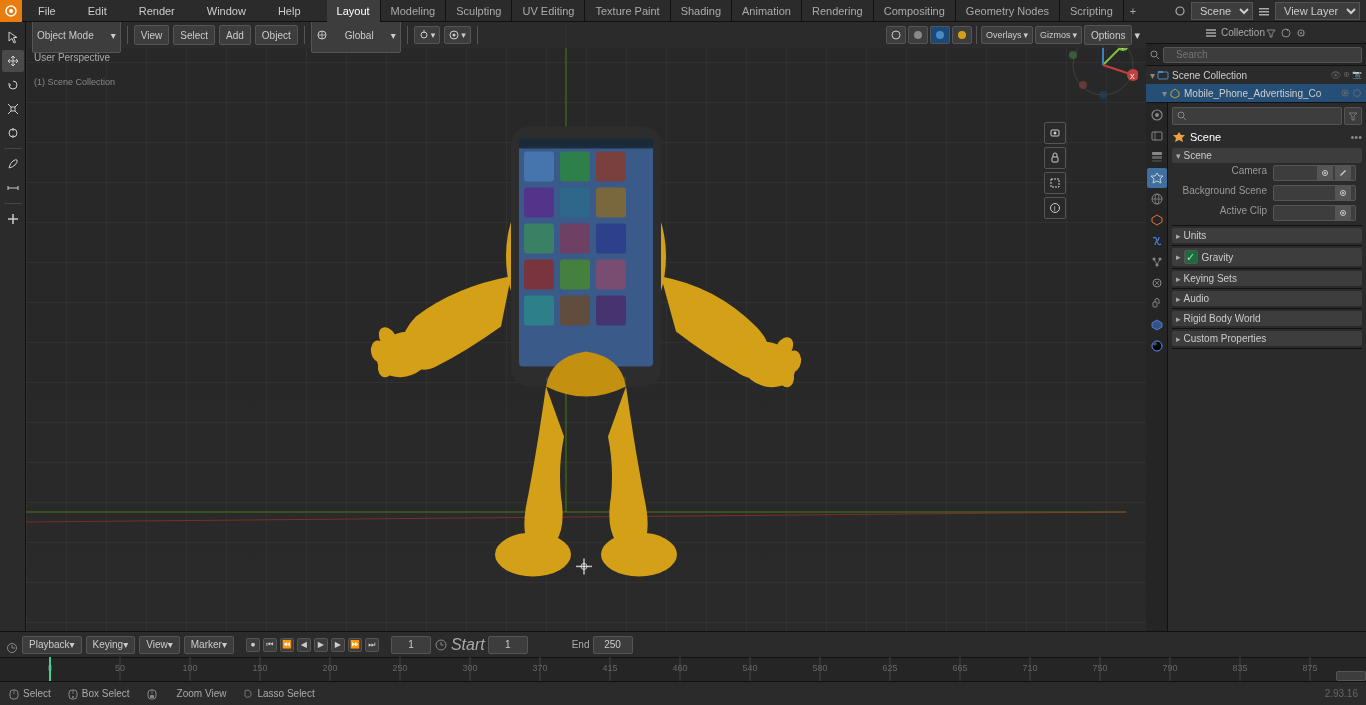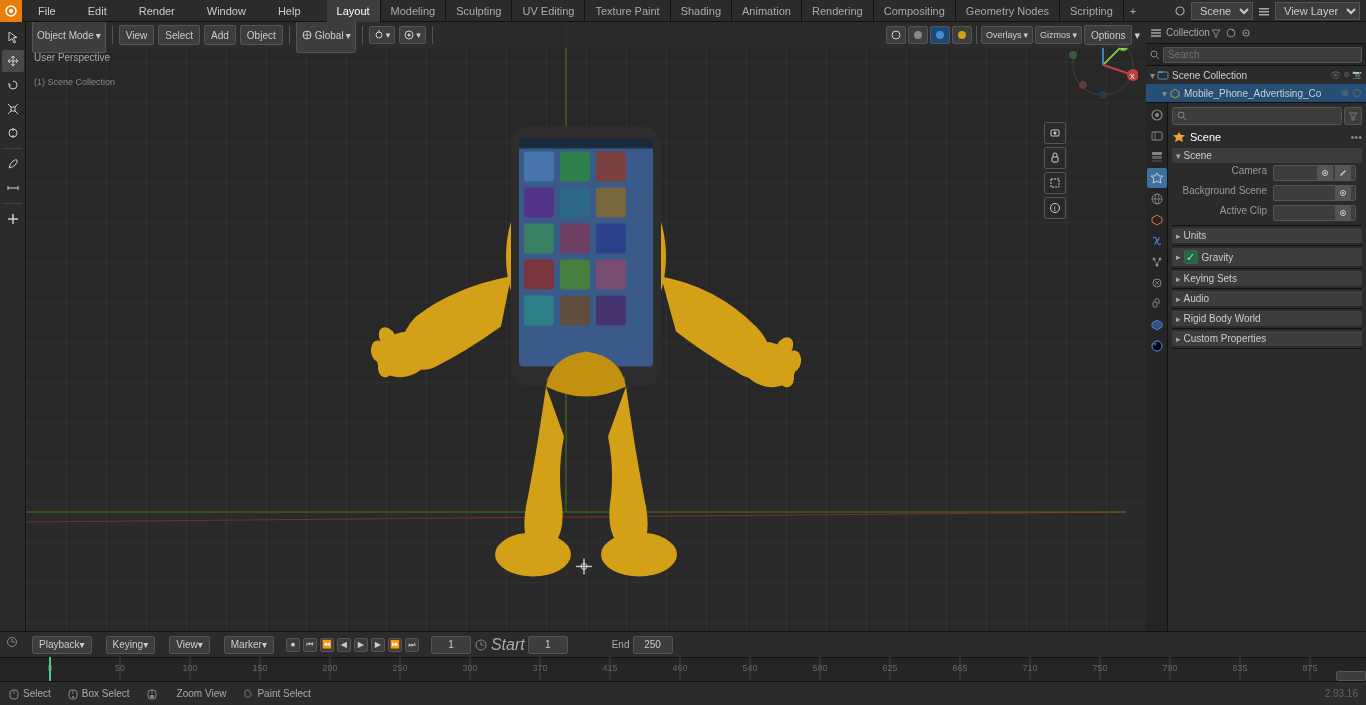"Object Mode" .toolbar-dropdown { gap: 2px -> 17px }
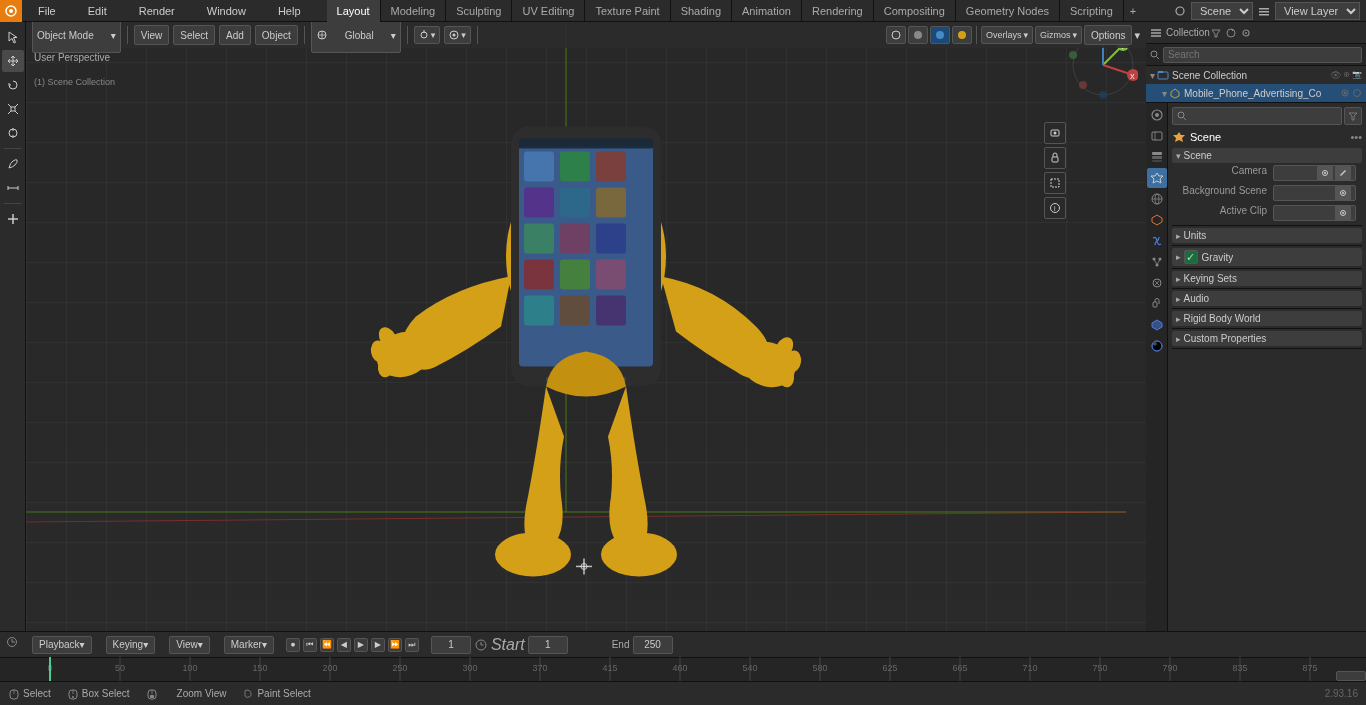"Collection" div { justify-content: flex-start -> center }
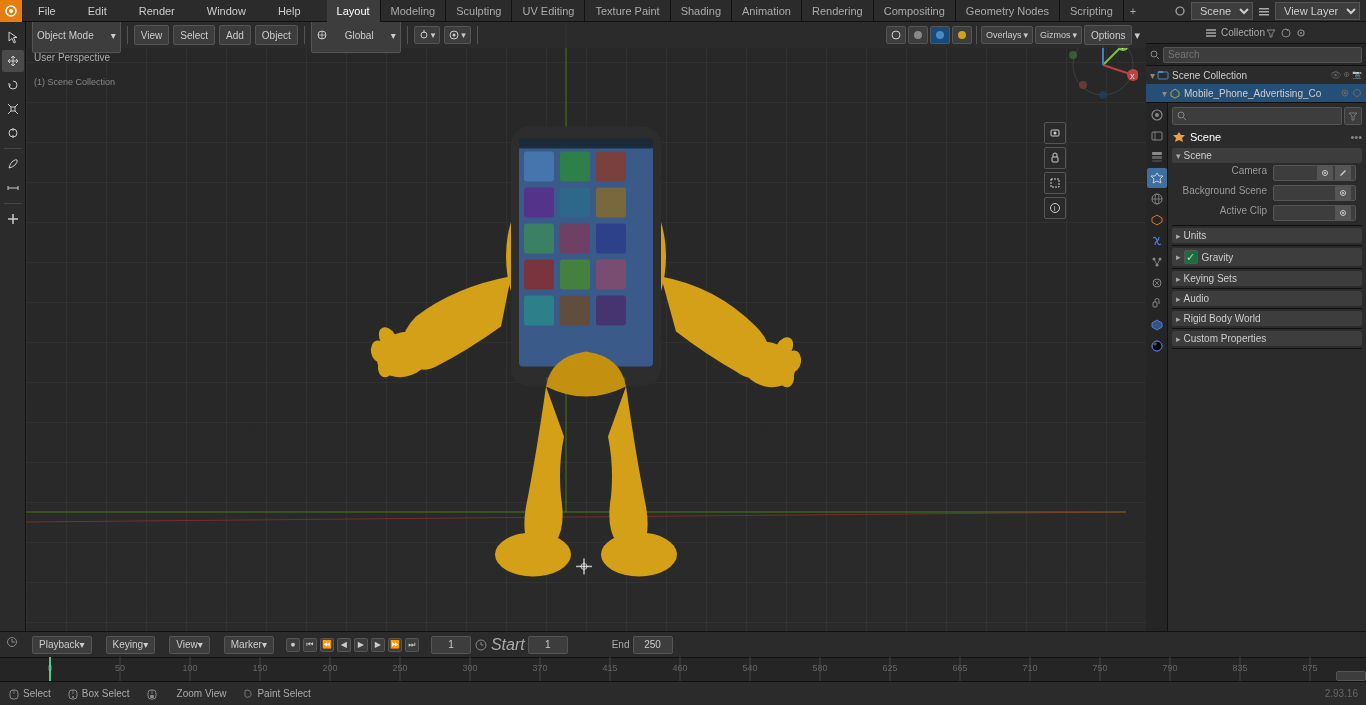"Search" .outliner-search input { padding: 0 4px -> 0 12px }
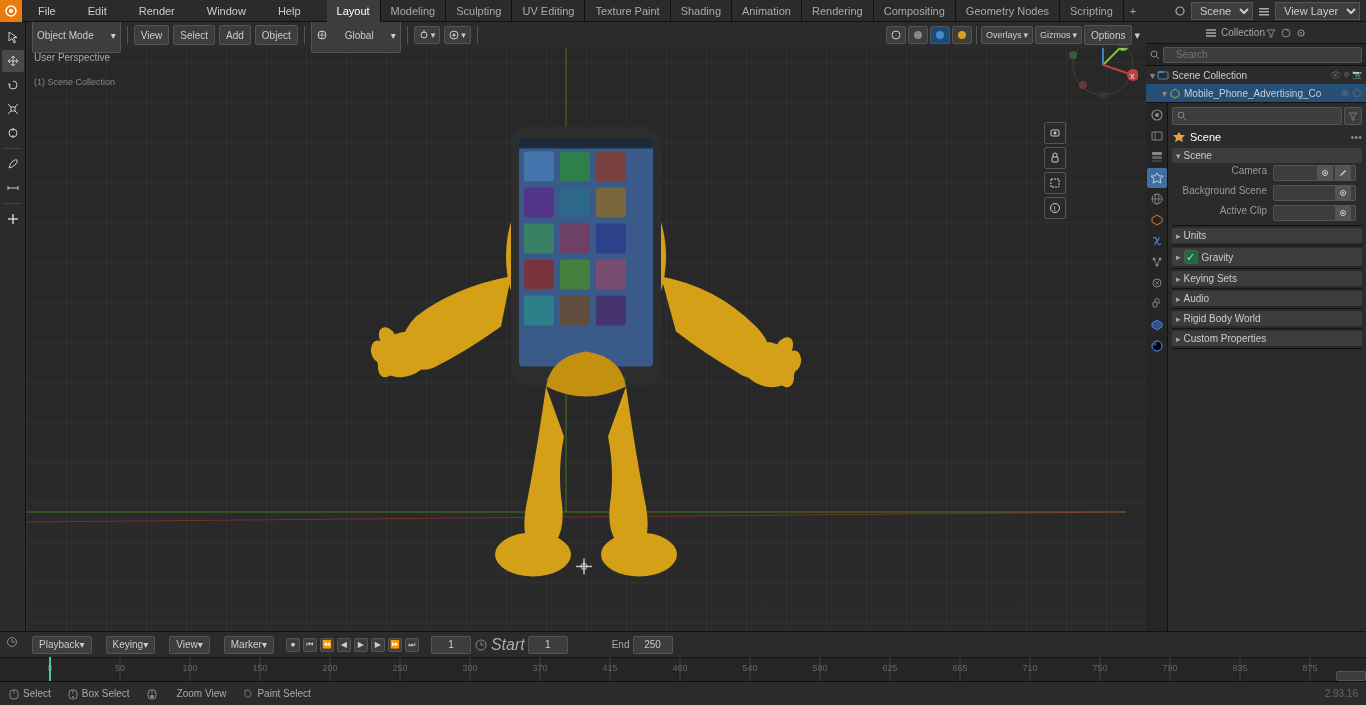"Playback" div { align-items: flex-start -> flex-end; gap: 14px -> 4px }
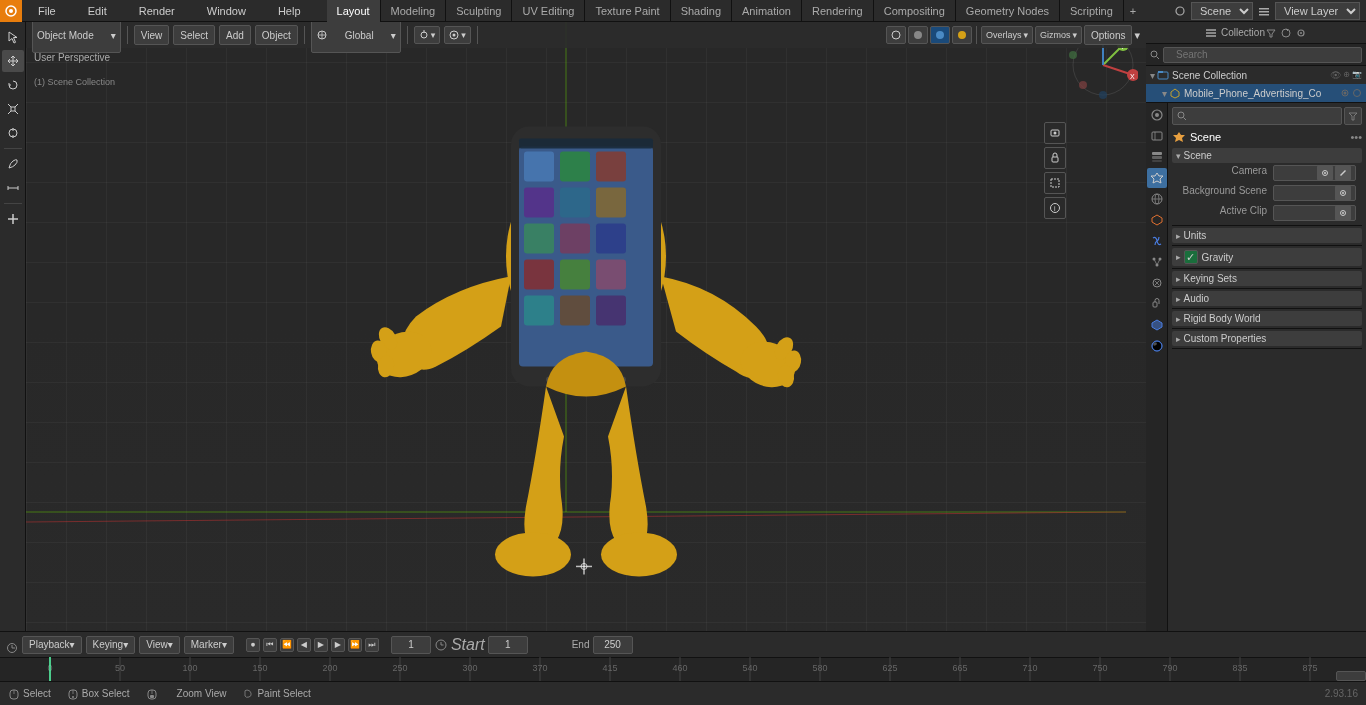"Paint Select" span { text: Paint -> Lasso }
